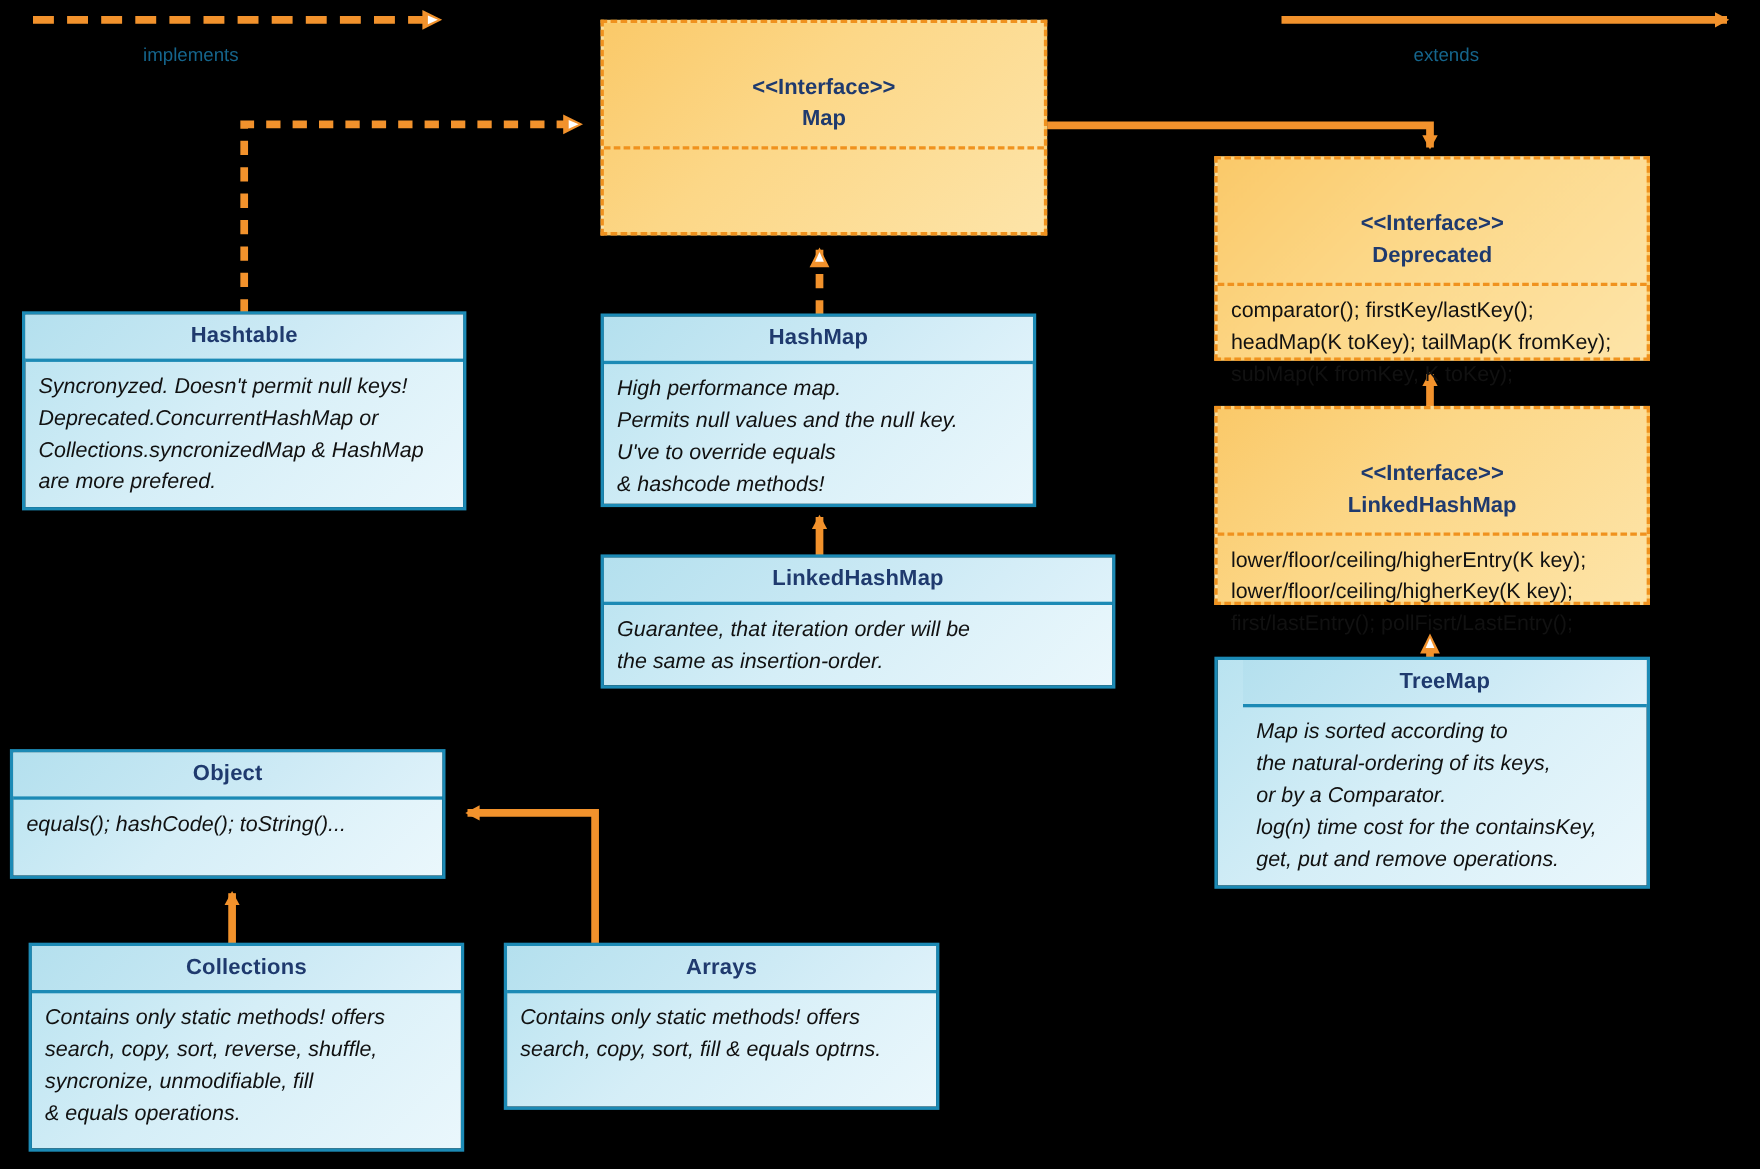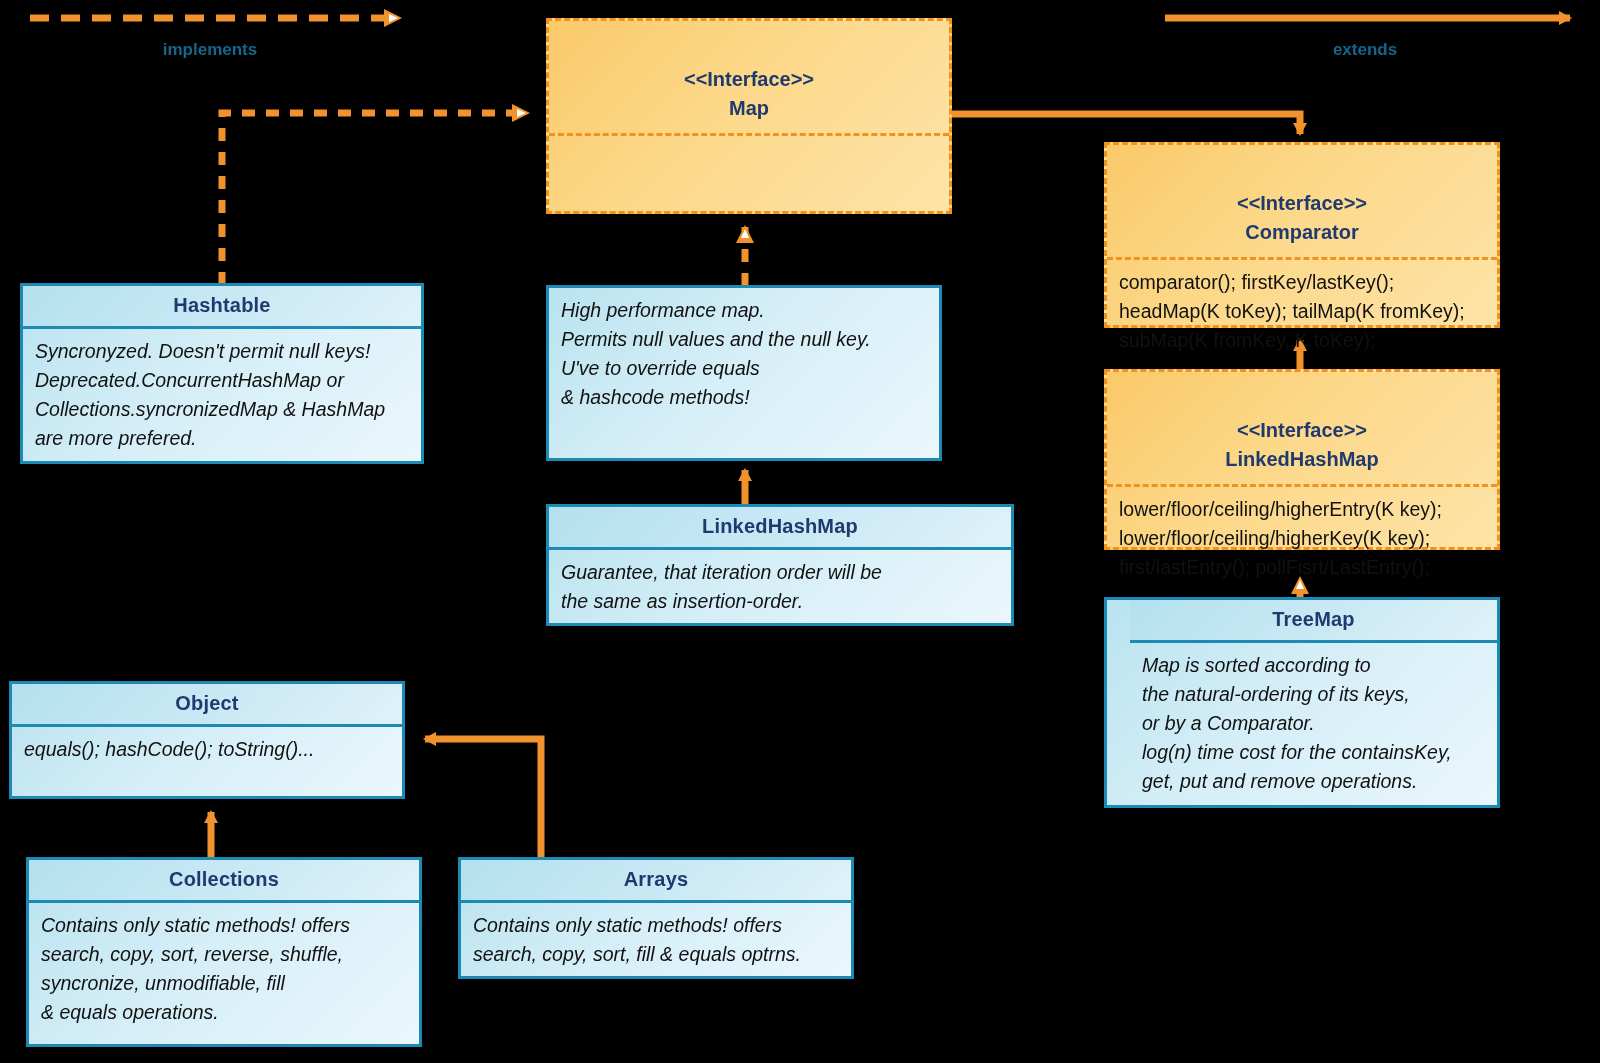"implements" .legend-label { font-weight: bold -> normal; text-align: center -> none }
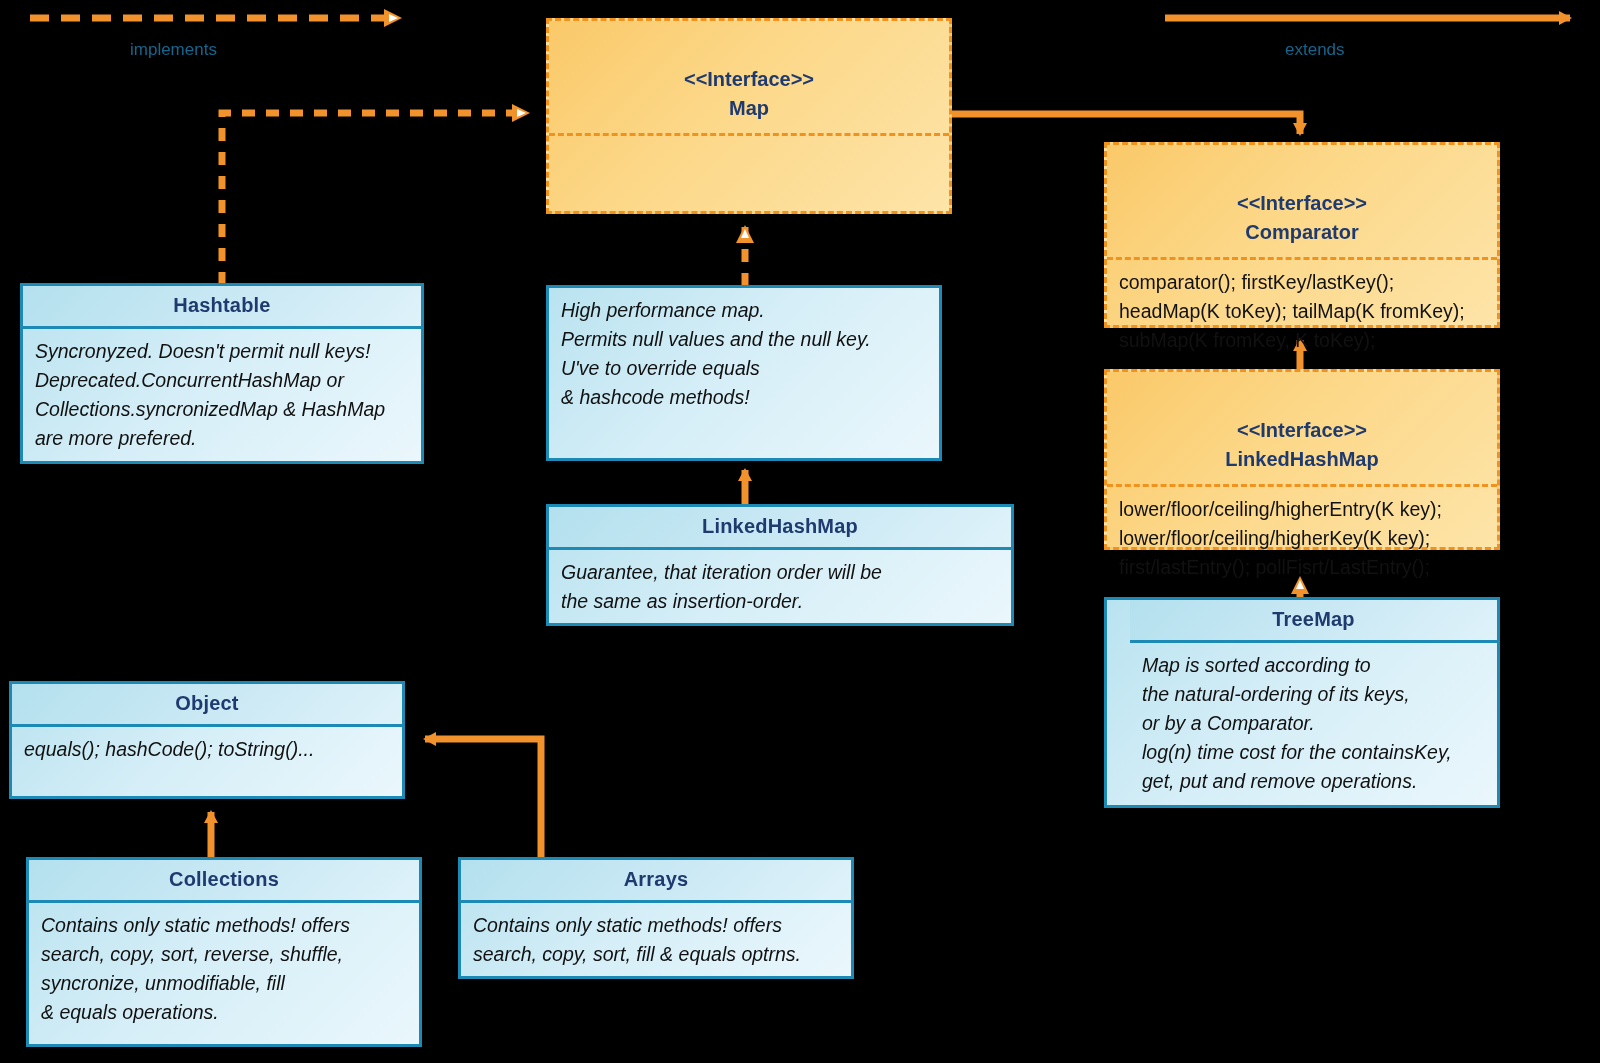"Comparator" span { text: Comparator -> Deprecated }
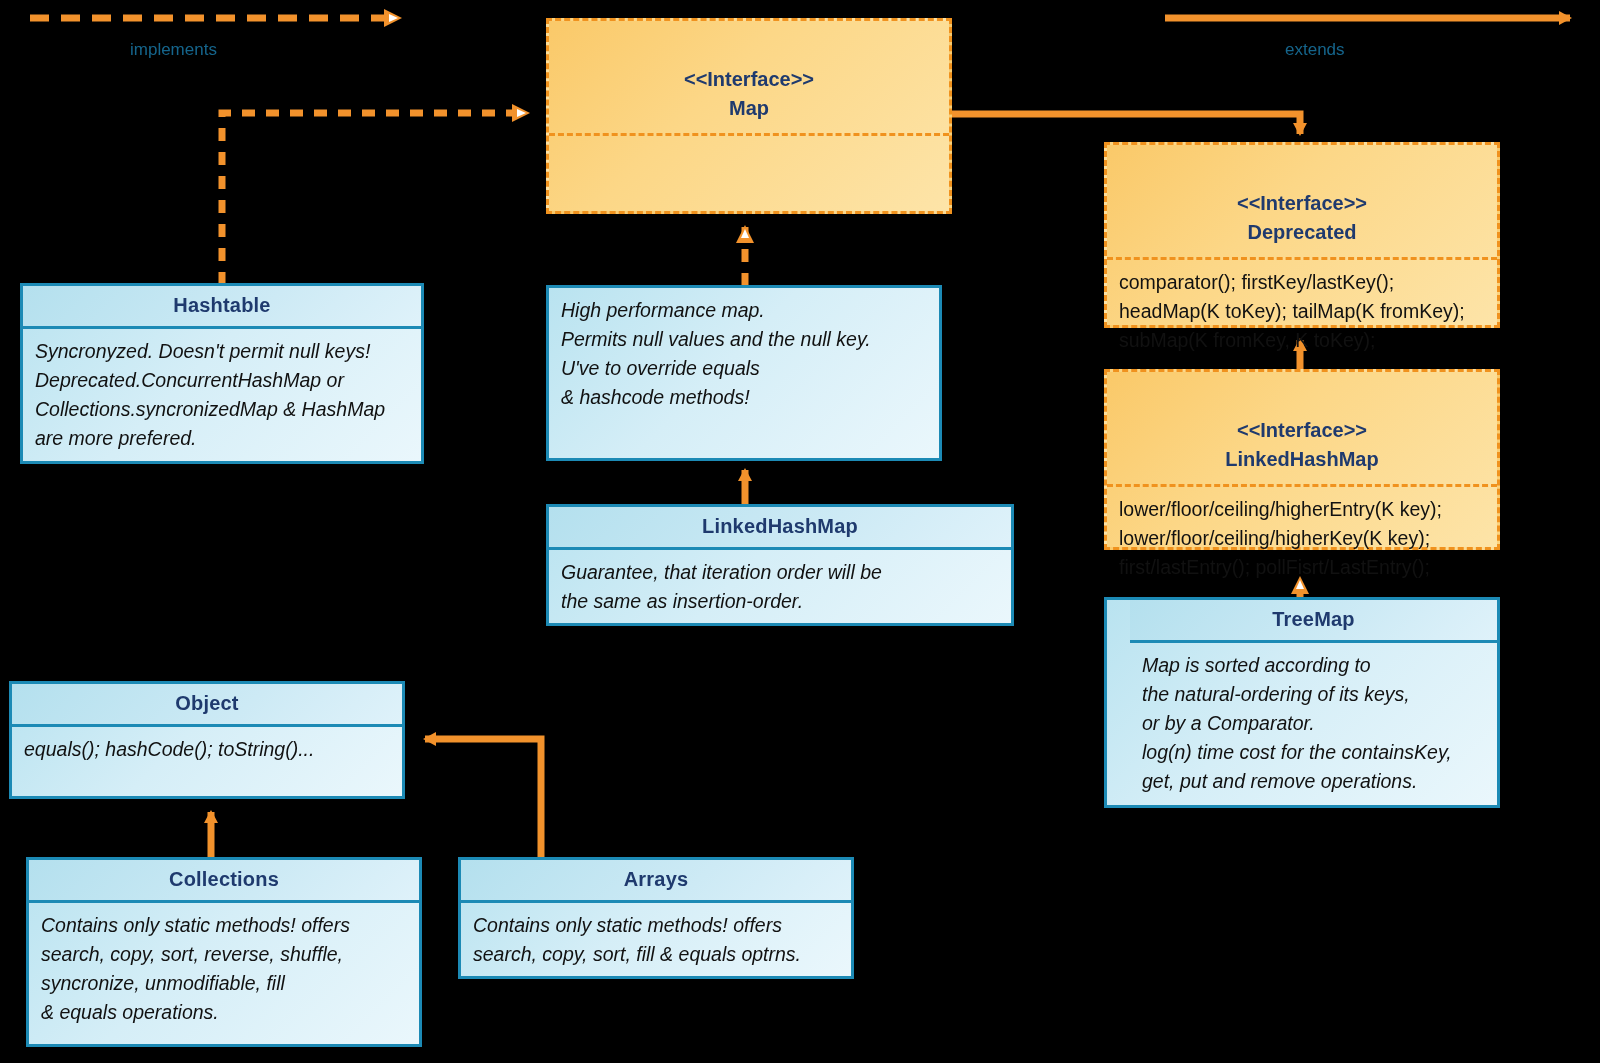"HashMap" div.box-title { html: none -> <div>HashMap</div> }
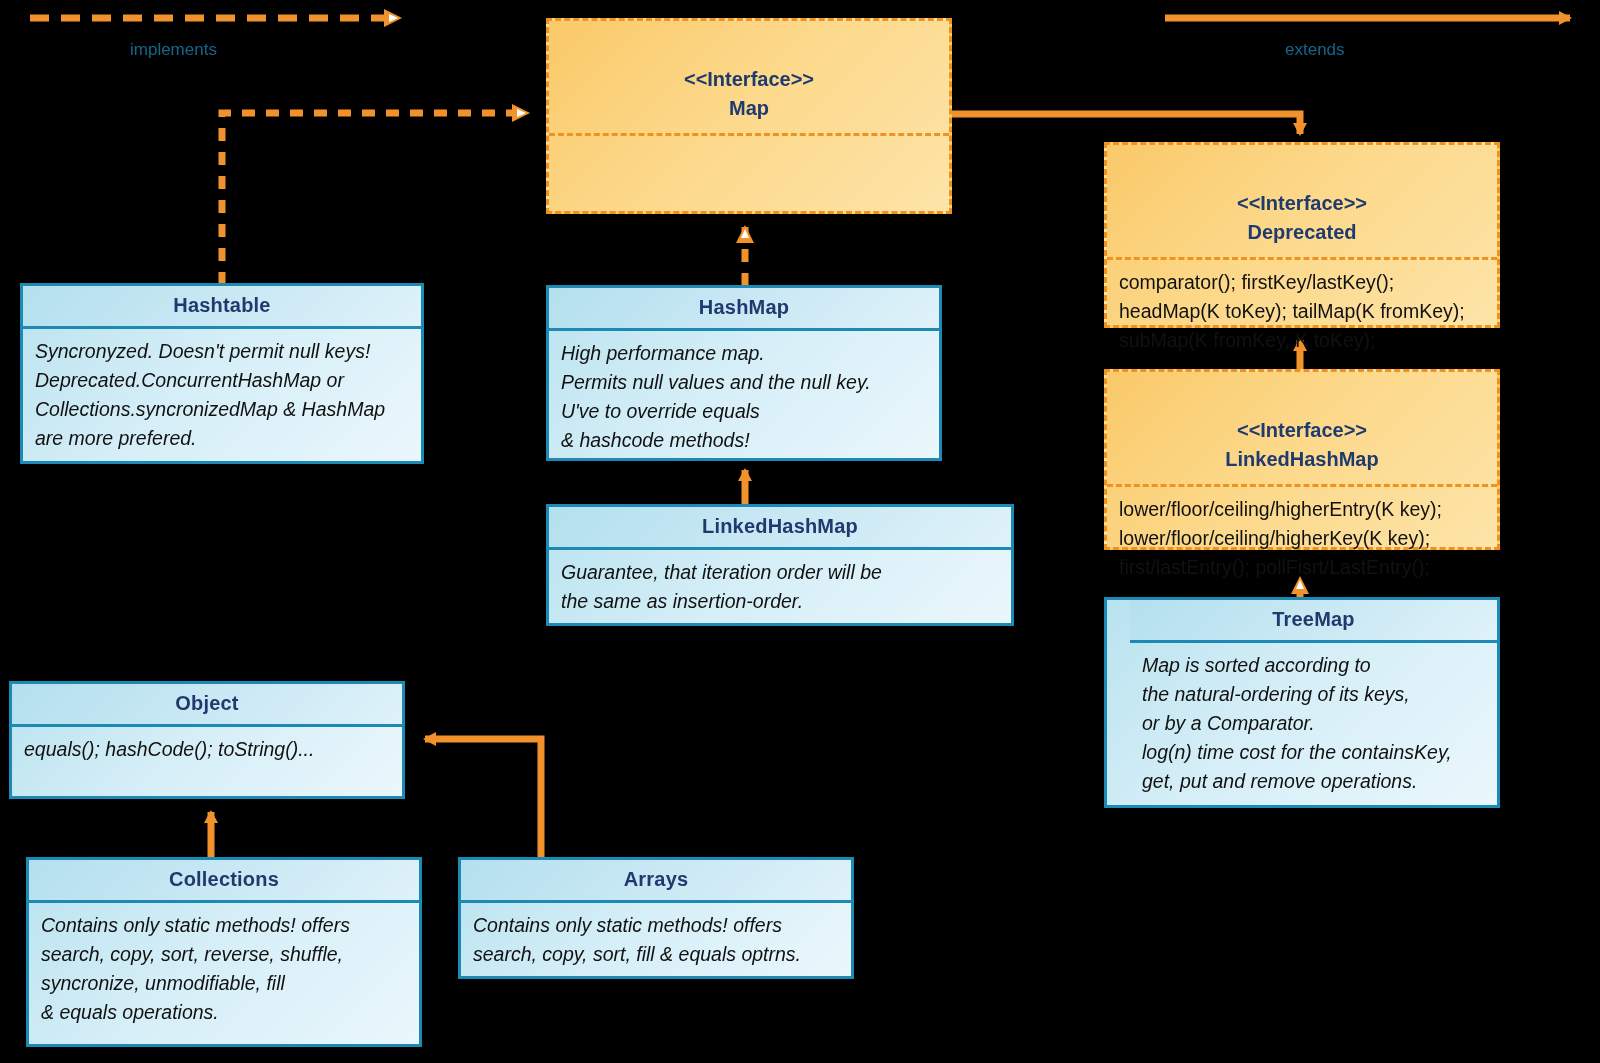"Arrays" div.uml-box { height: 122px -> 152px }
